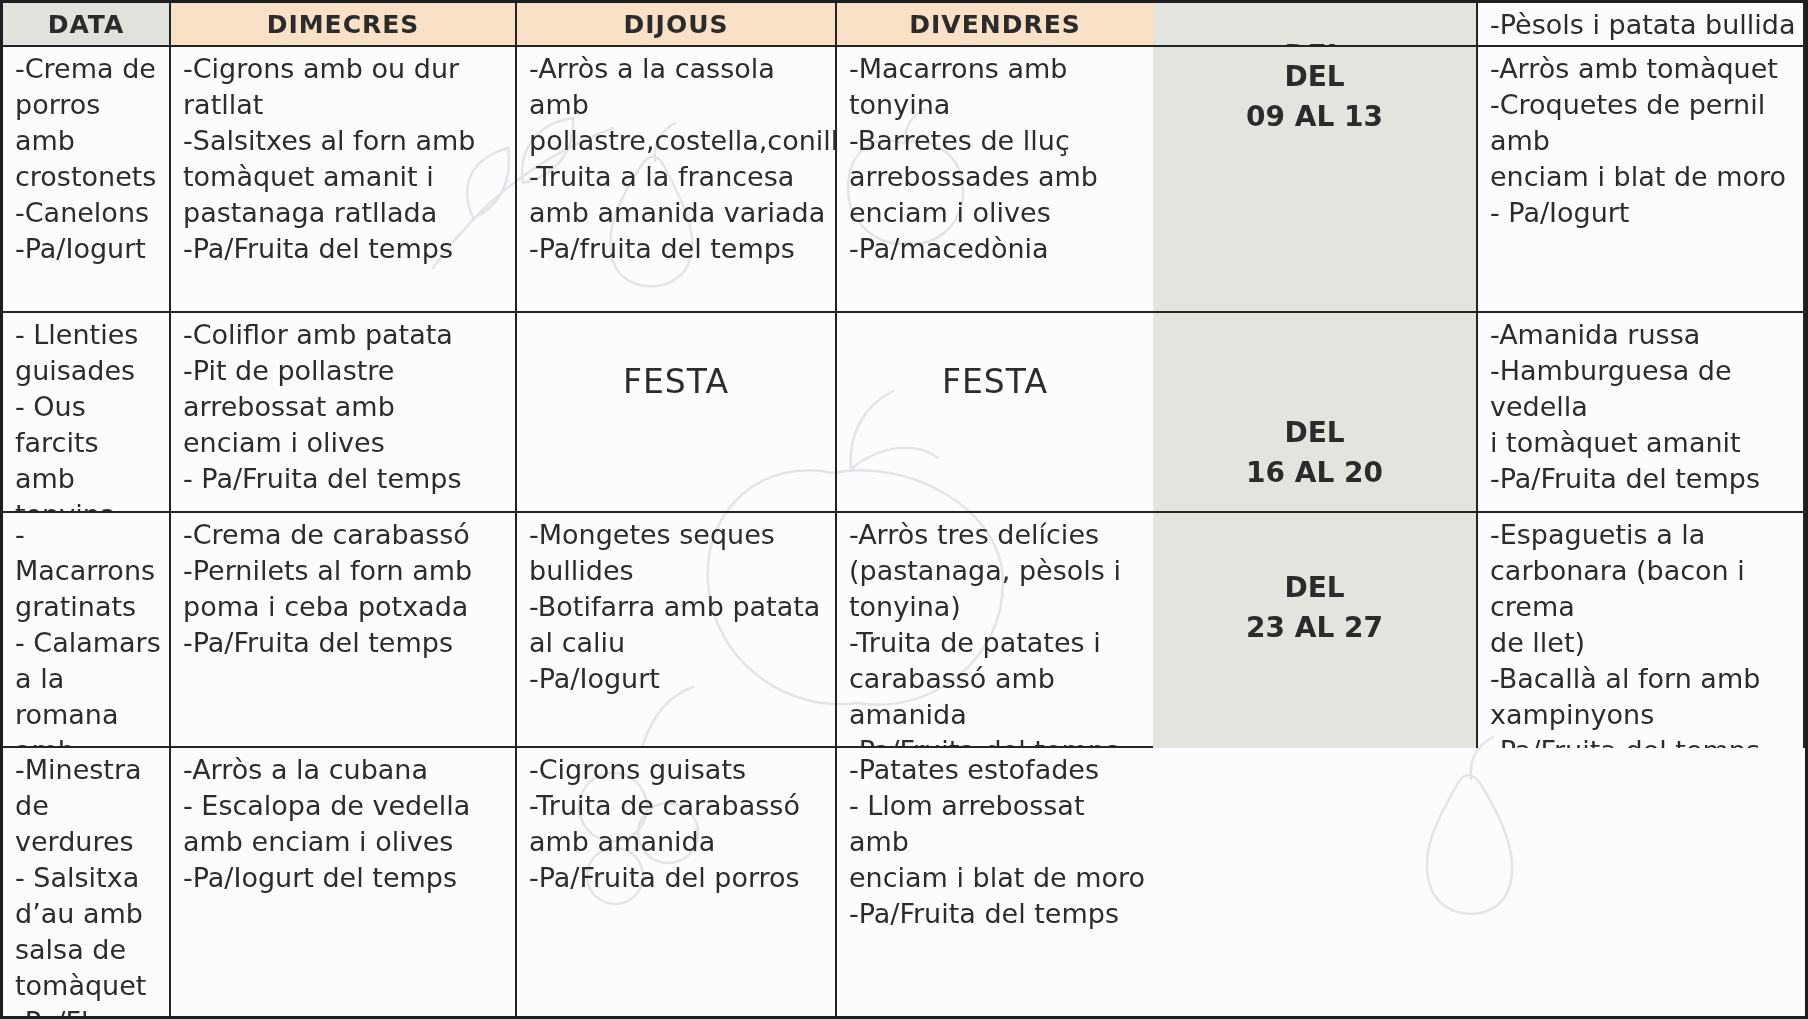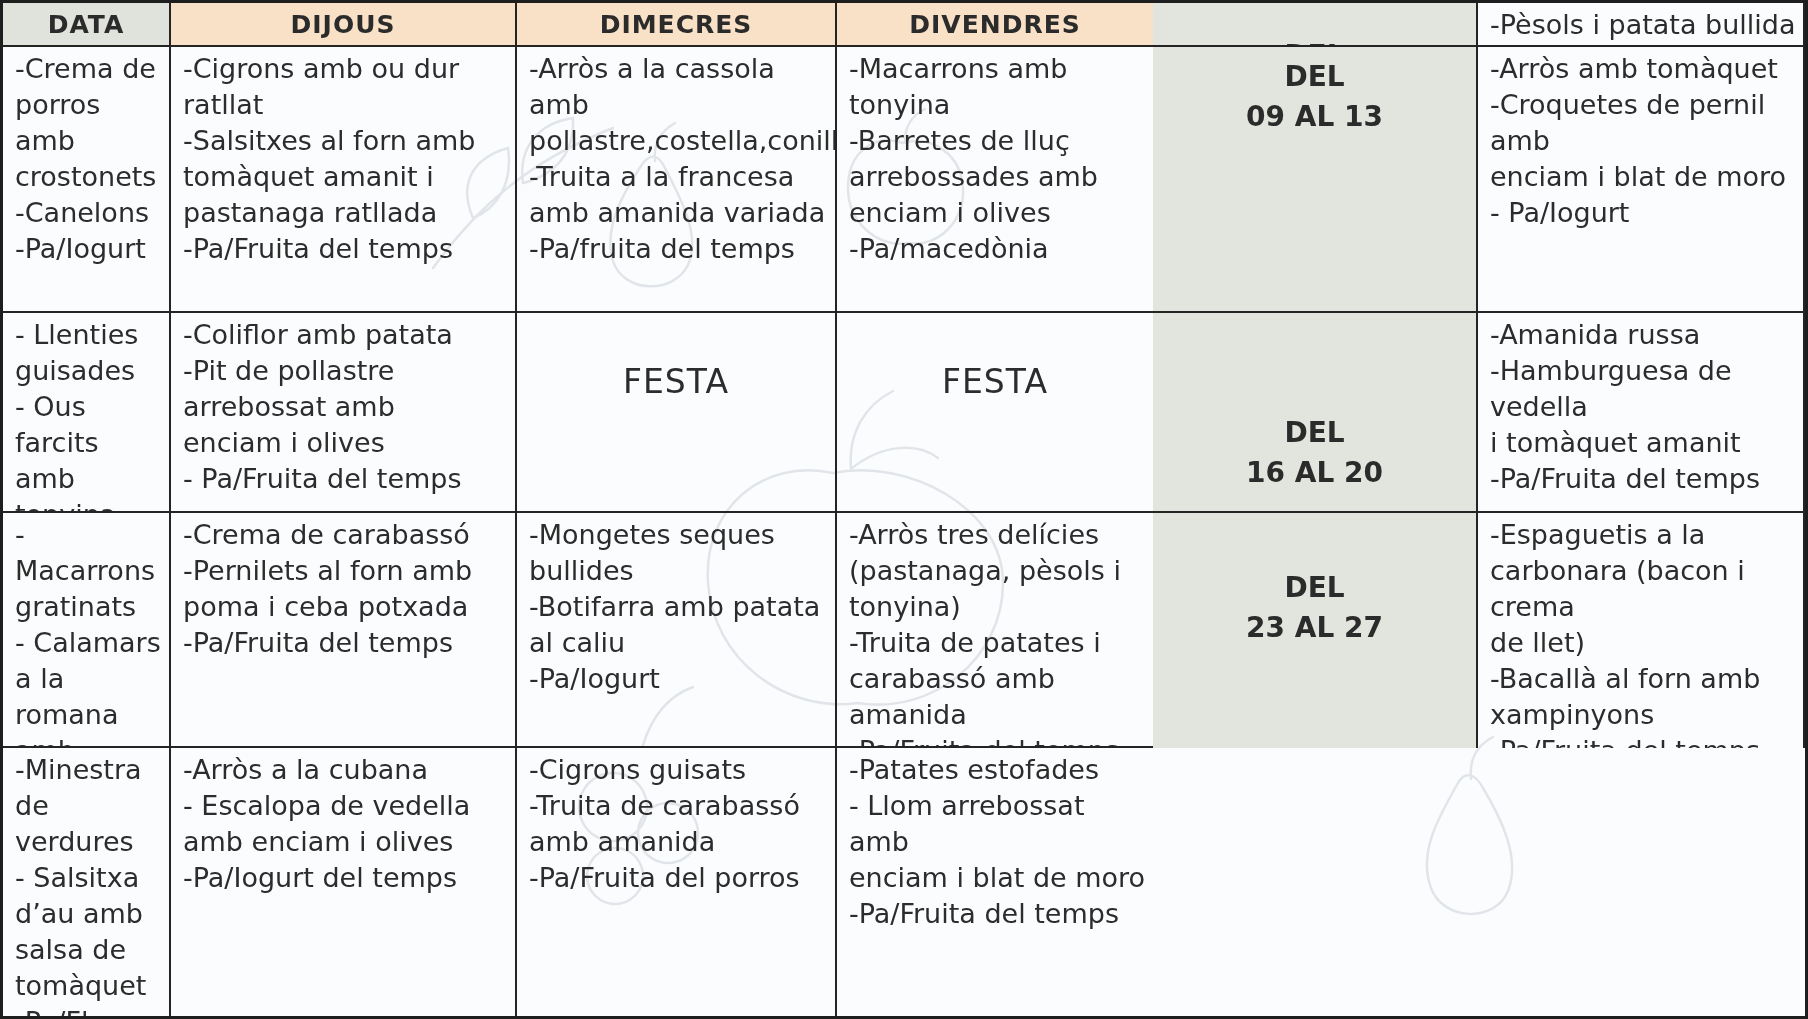"DIJOUS" div.cell { order: before "DIMECRES" -> after "DIMECRES" }
